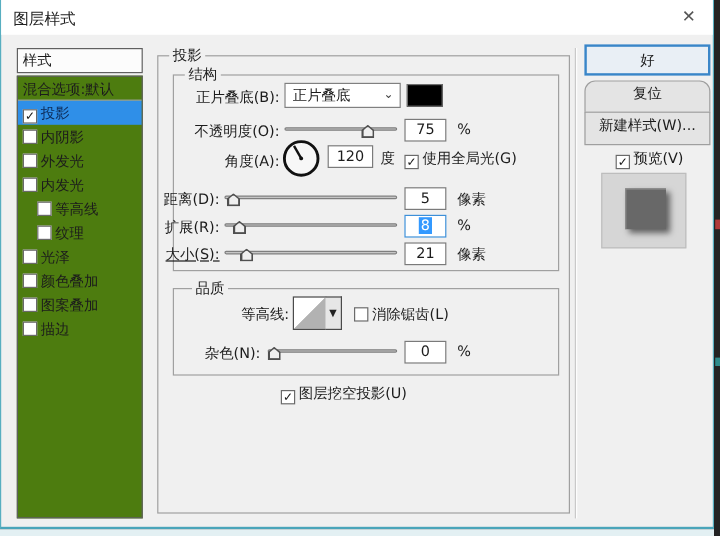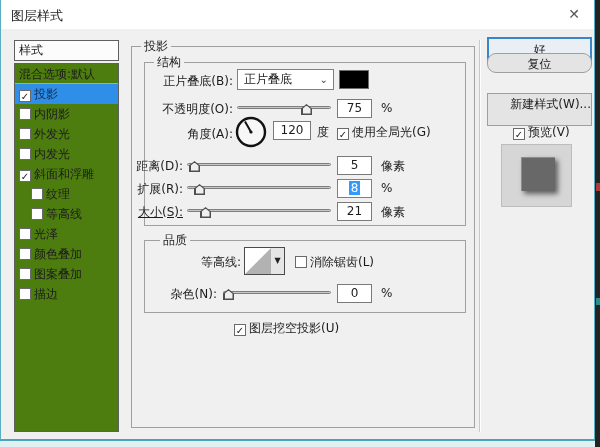"复位" .btn-reset { height: 20px -> 34px; top: 53px -> 67px }
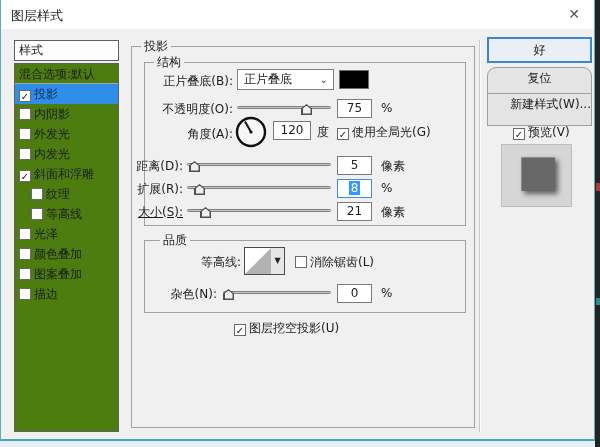"新建样式(W)..." .btn-new { height: 33px -> 28px; text-align: right -> none }
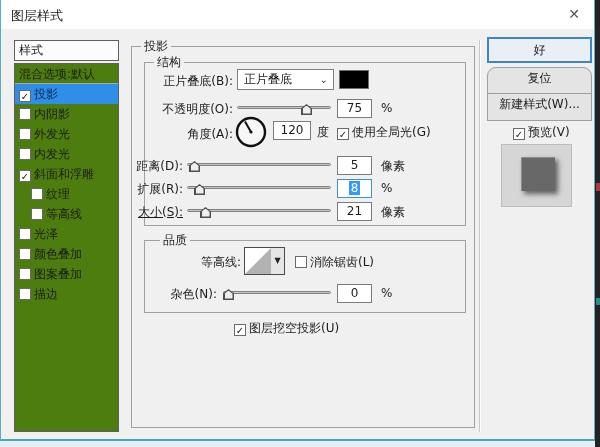"✓ 斜面和浮雕" div.row { html: <div> <span>✓</span><span>斜面和浮雕</span> </div> -> none }
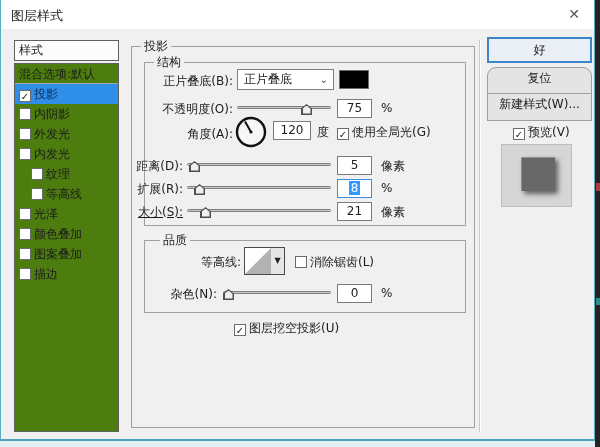"纹理" div.row { order: before "等高线" -> after "等高线" }
